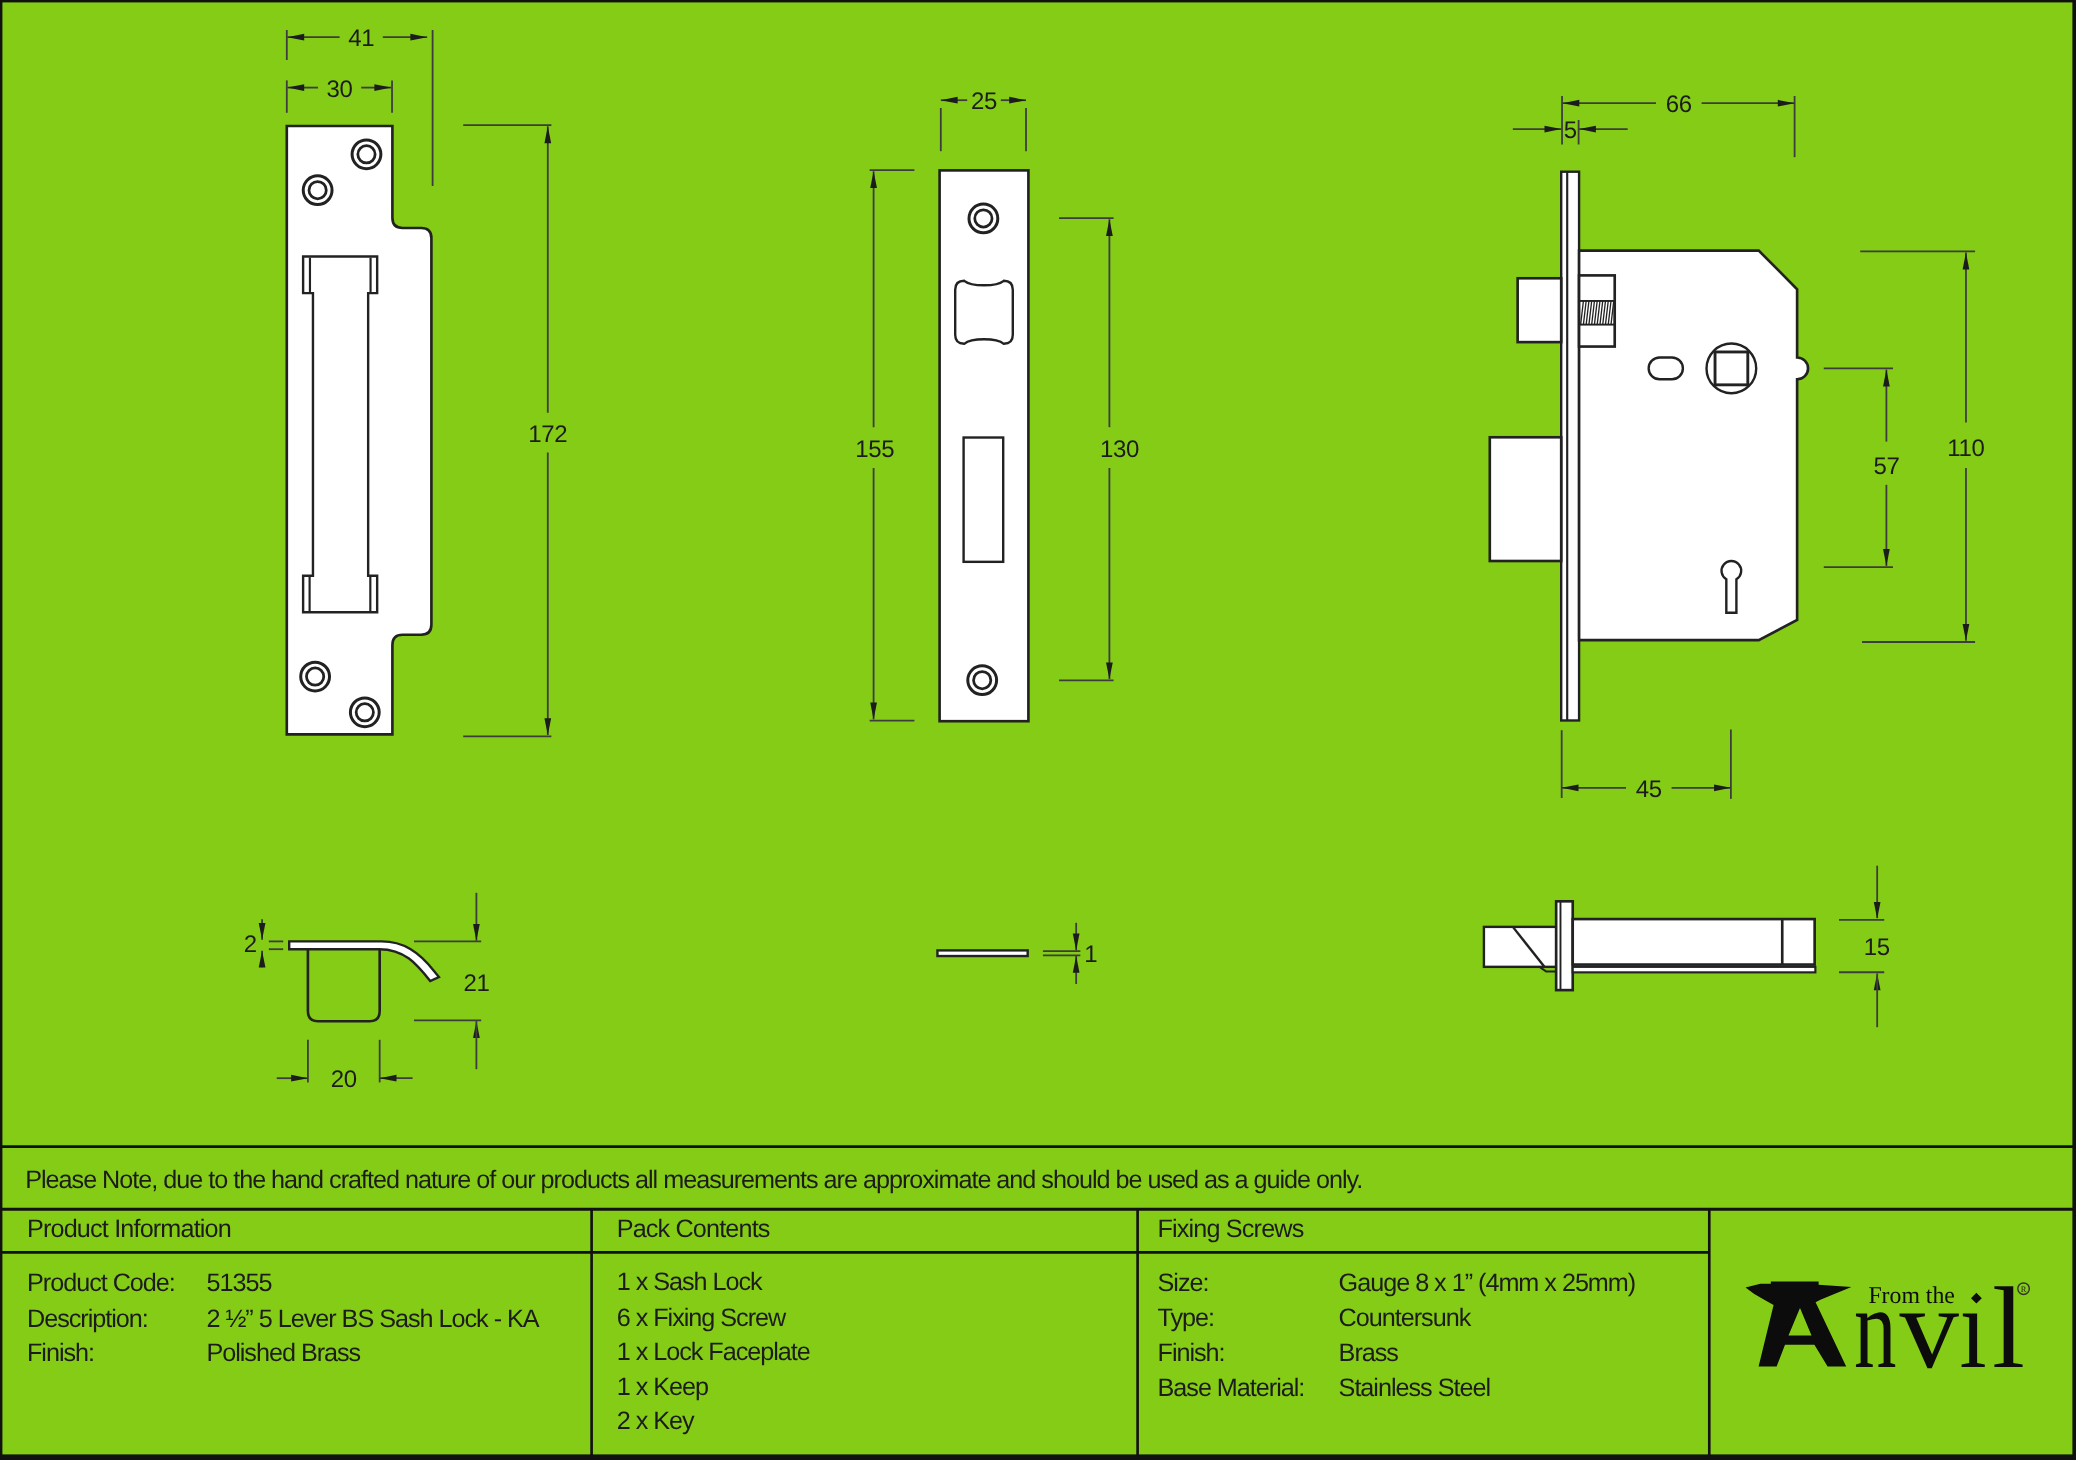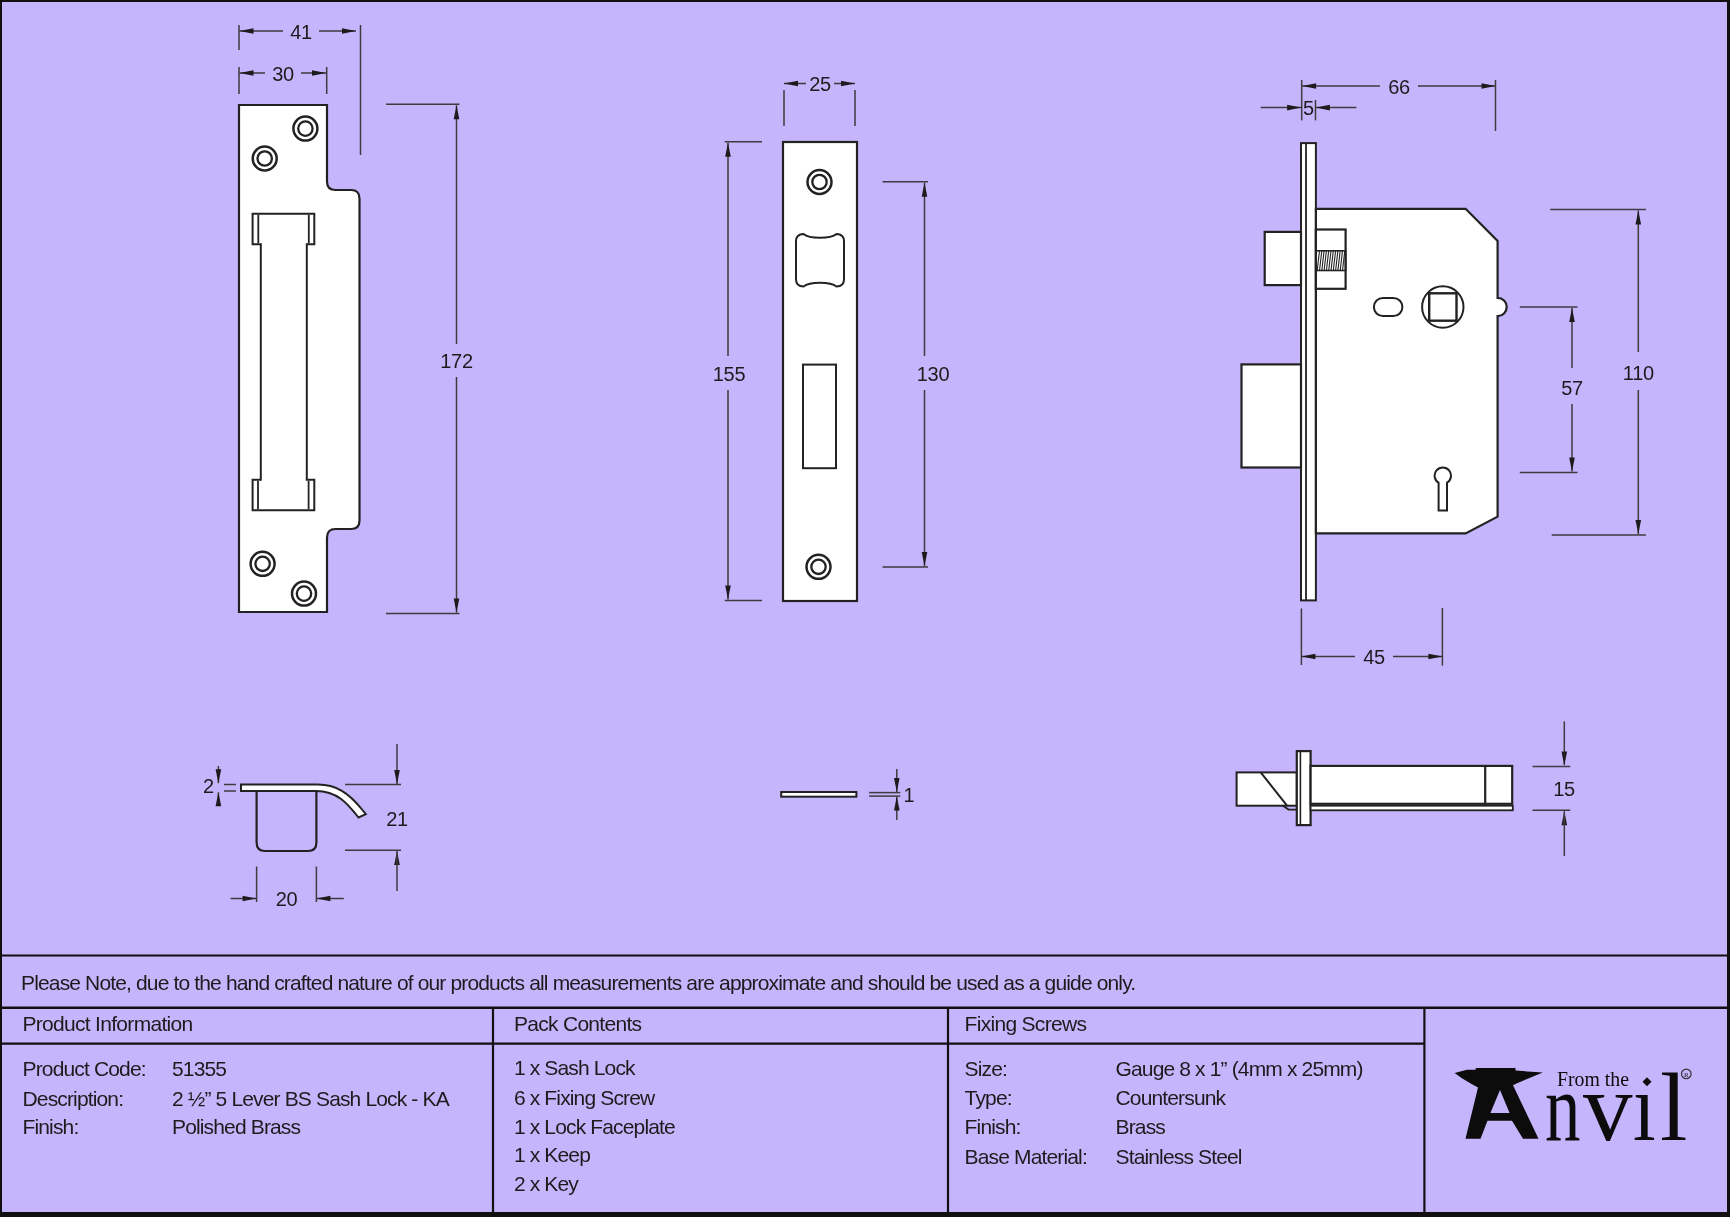"41" #page { background: #c4b5fd -> #84cc16 }
